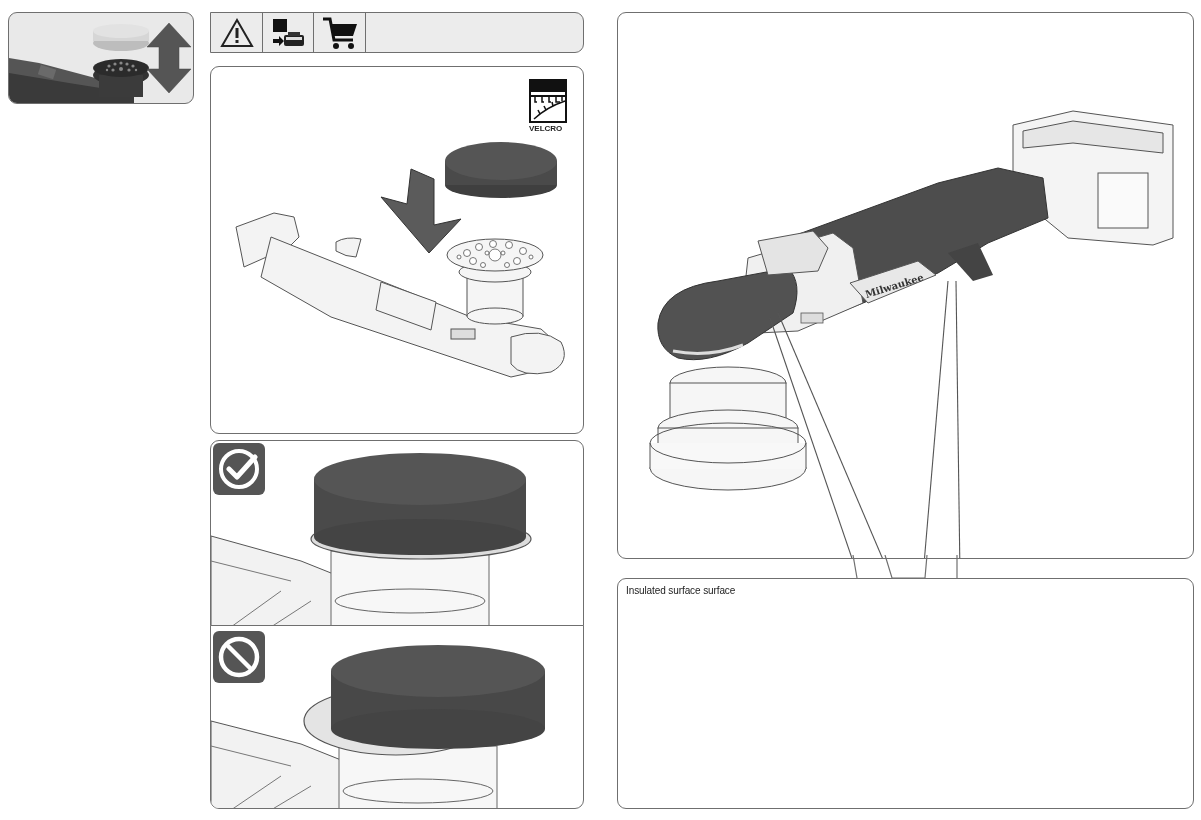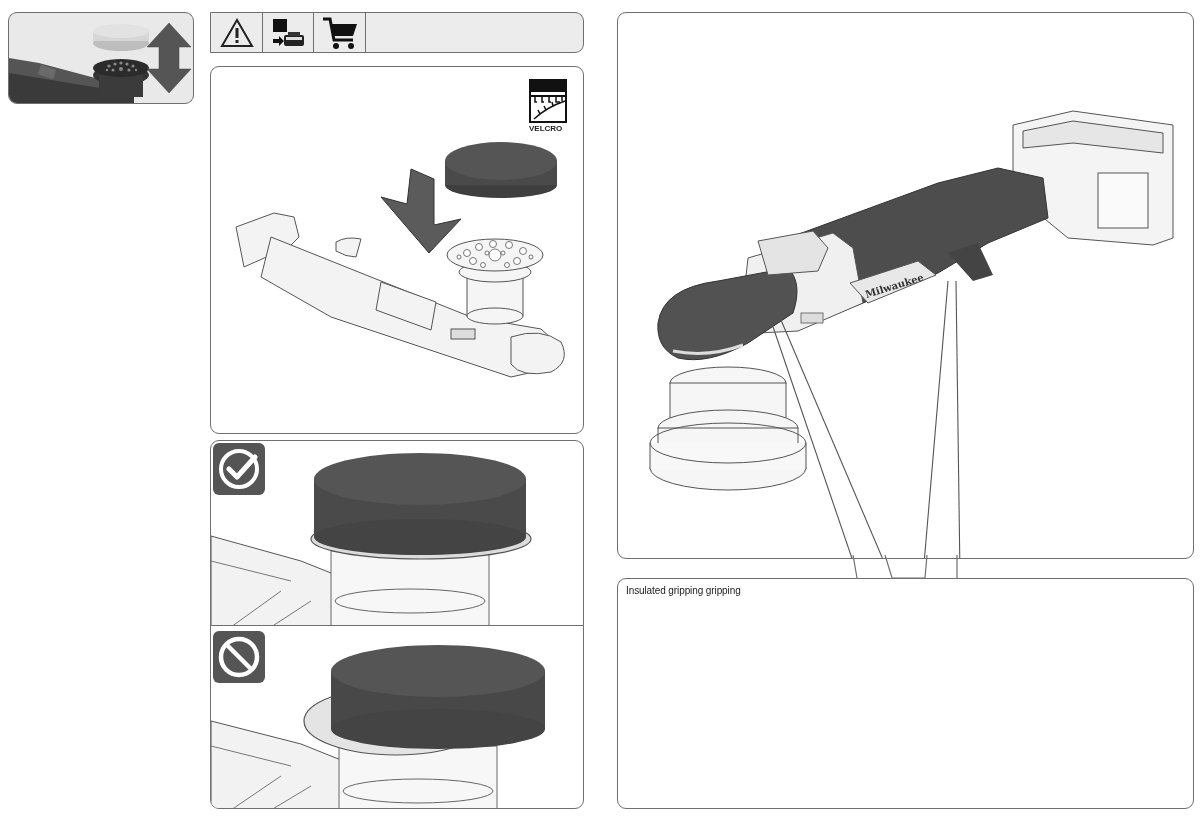"Insulated gripping gripping" div.callout-label { text: gripping gripping -> surface surface }
